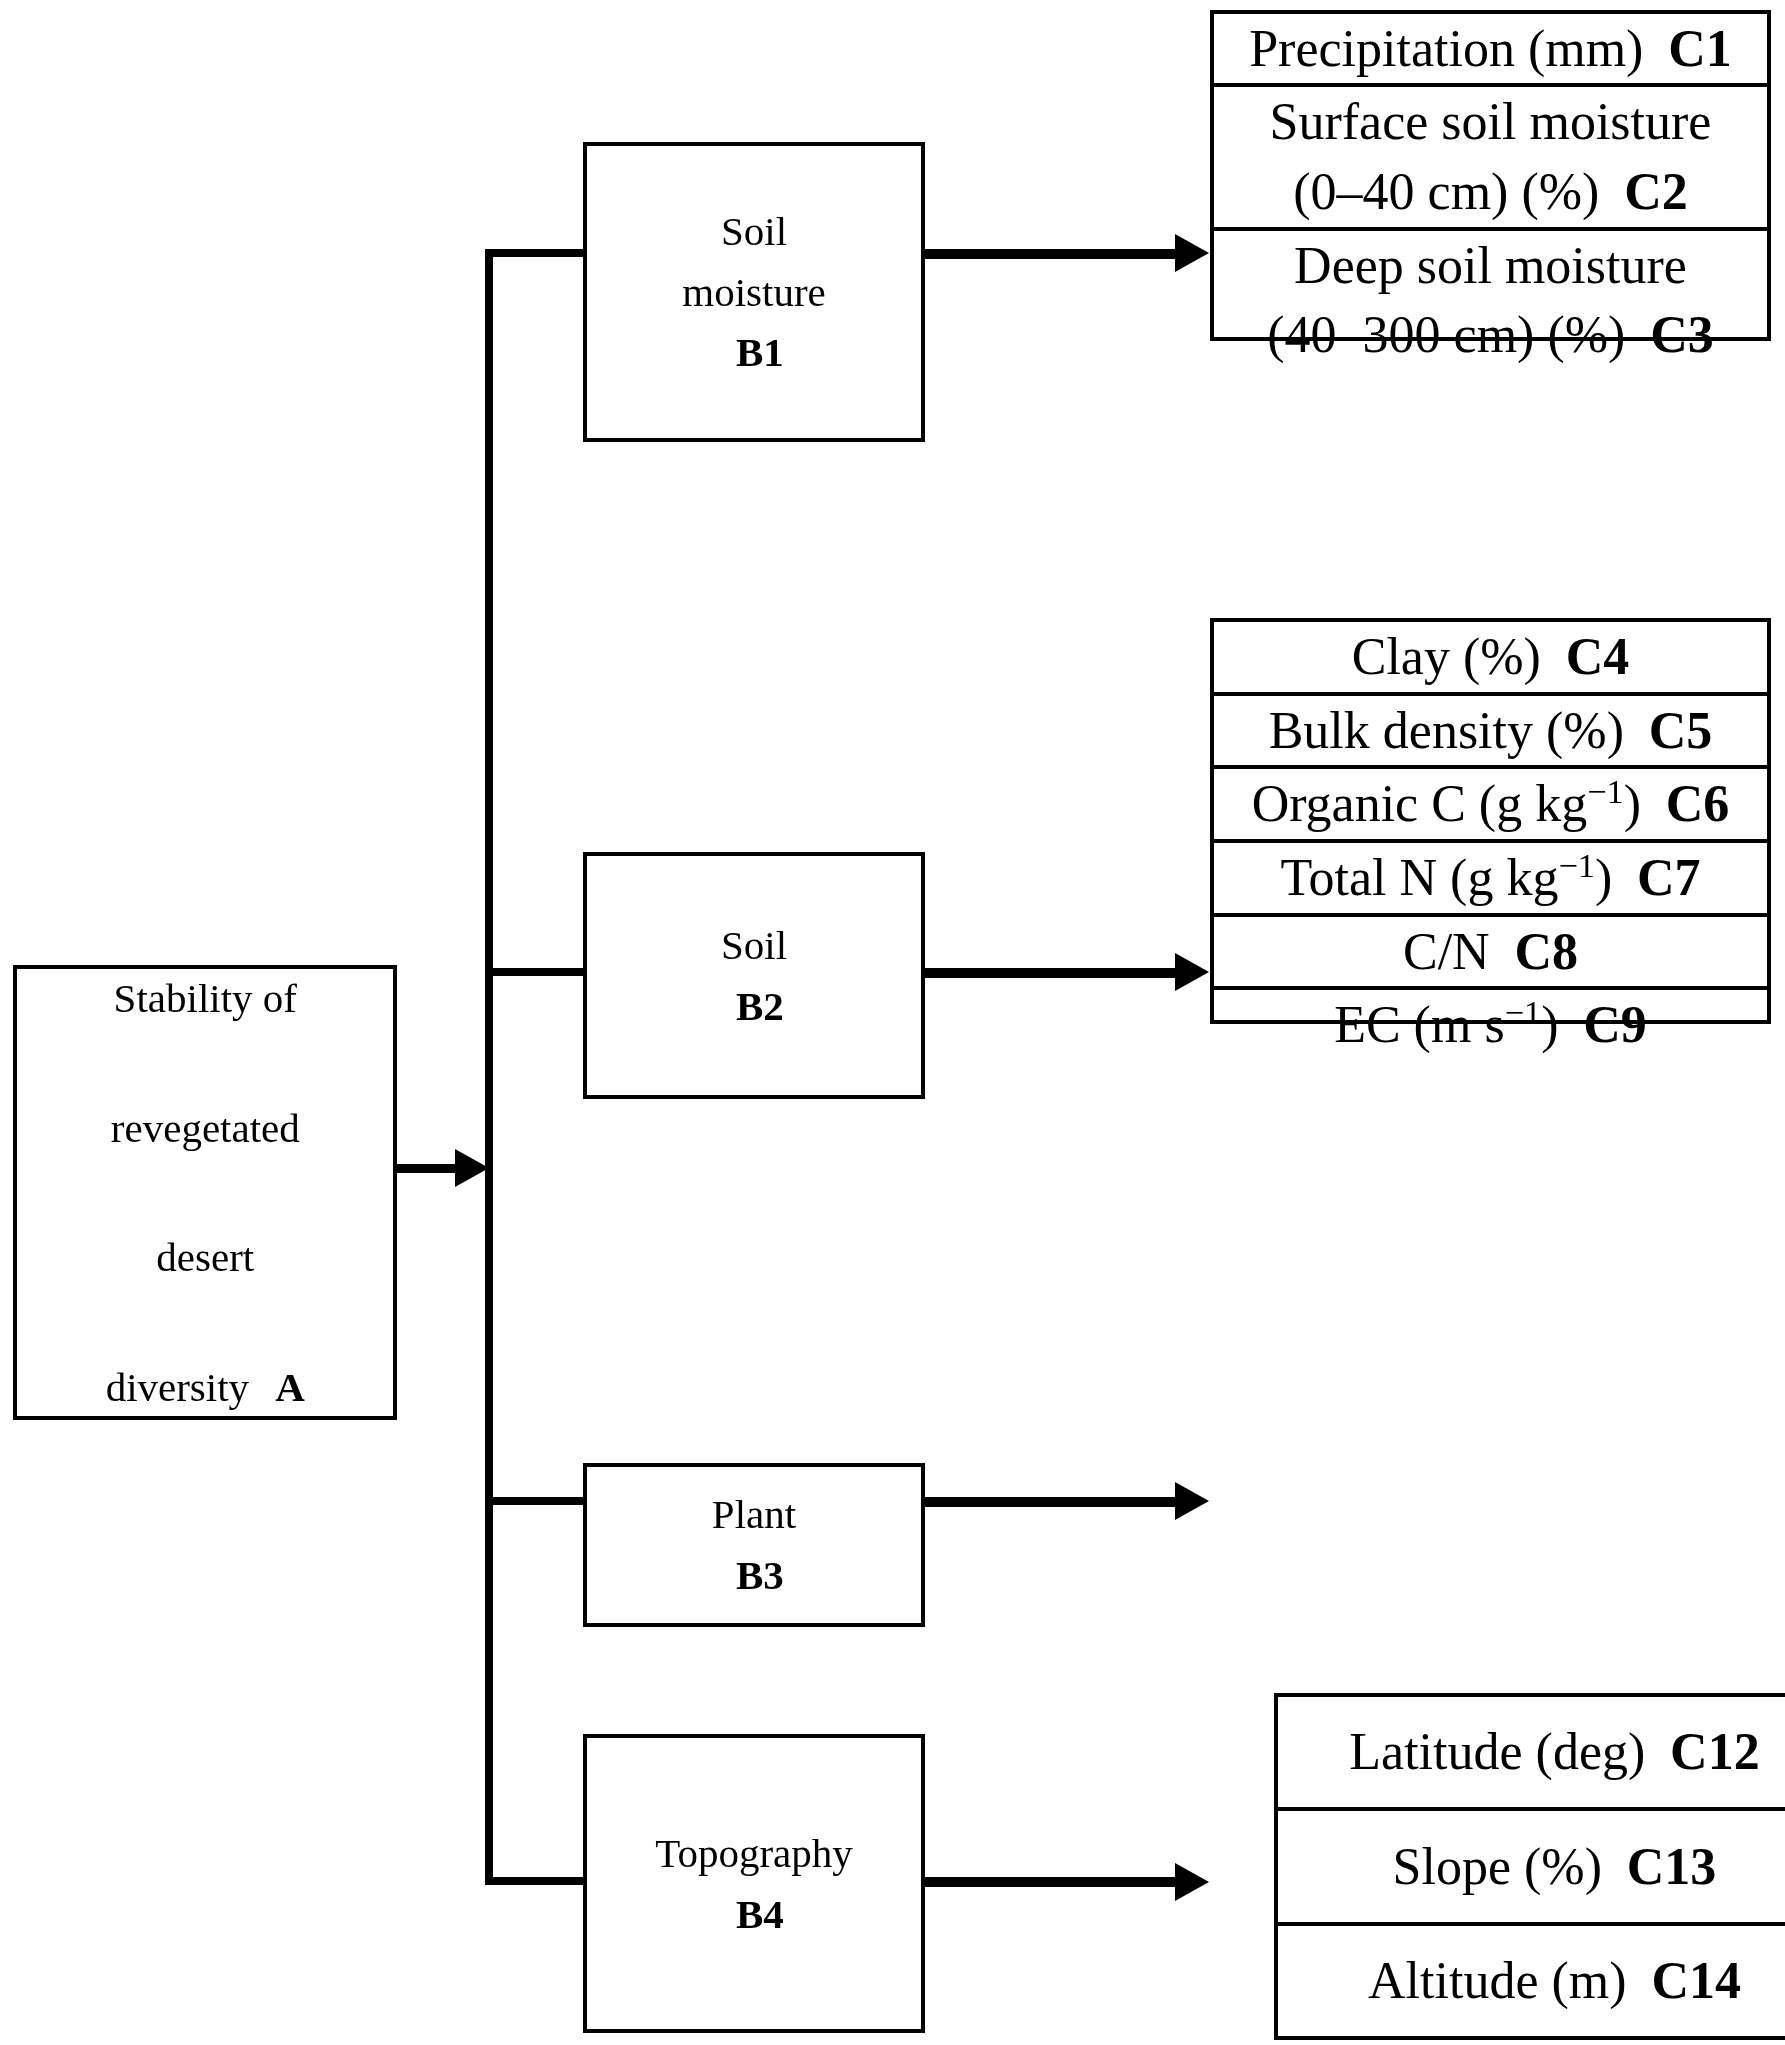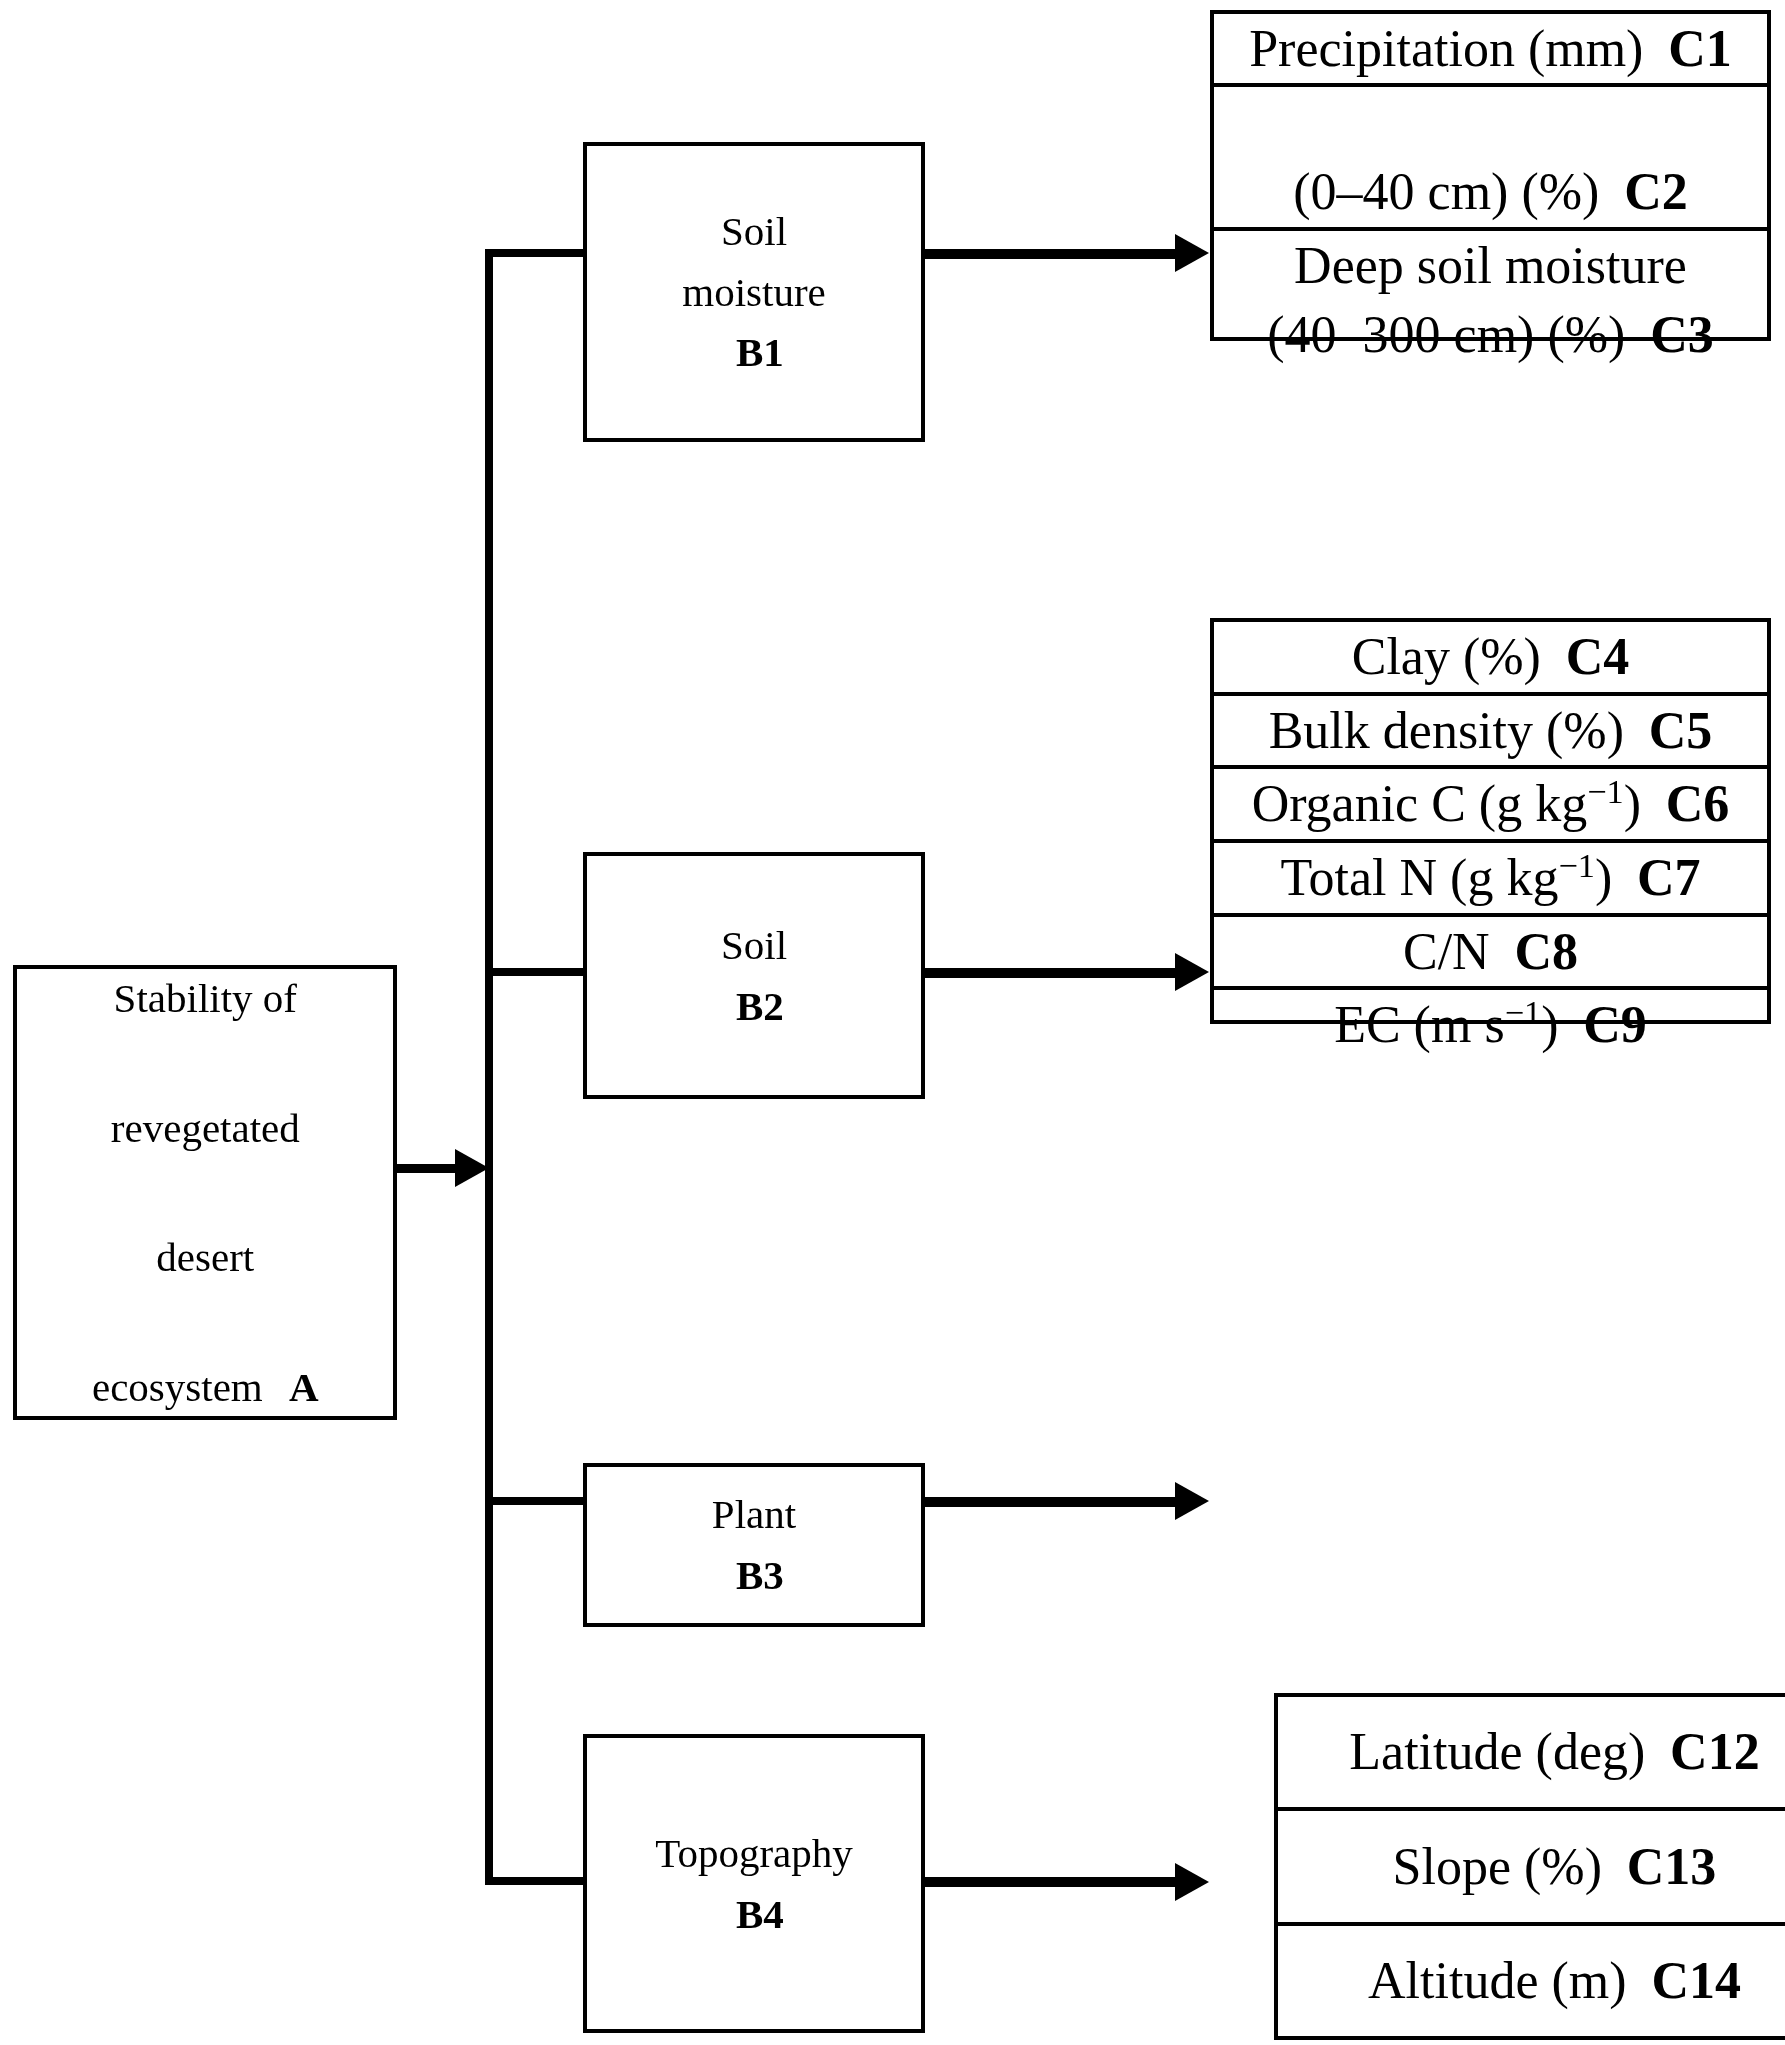"Surface soil moisture" span { html: none -> <span>Surface soil moisture</span> }
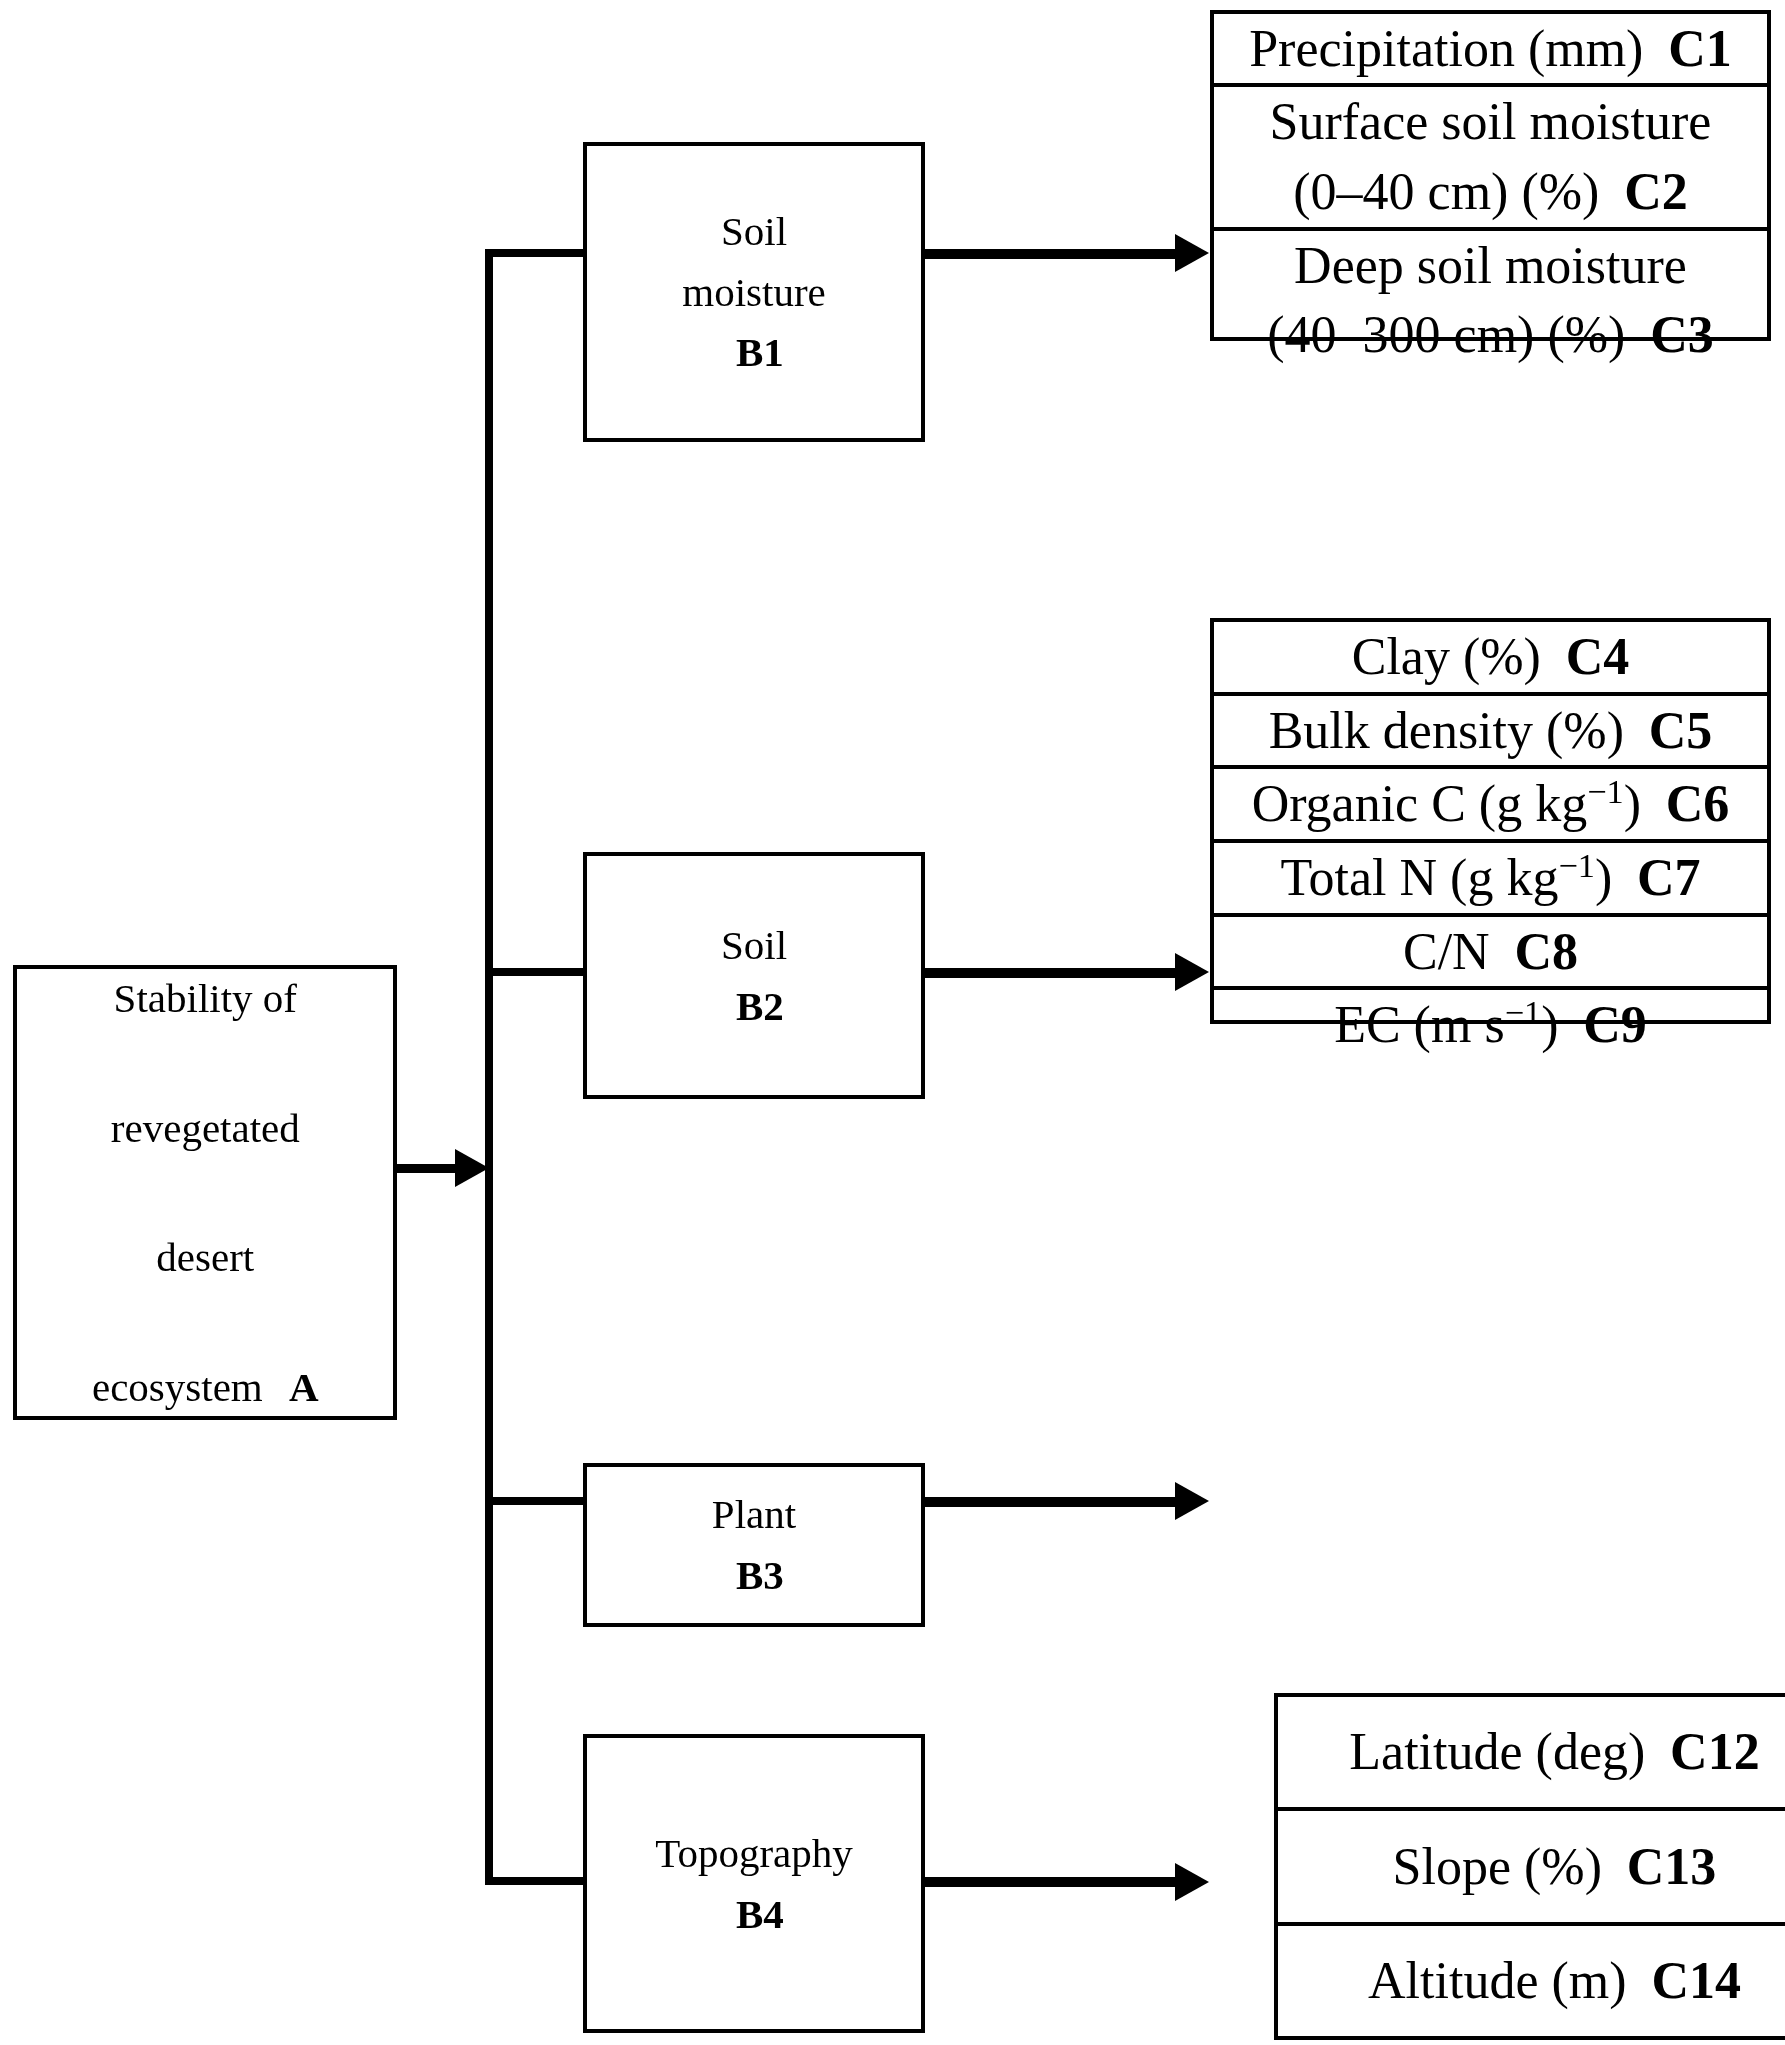"ecosystem" span { text: ecosystem -> diversity }
